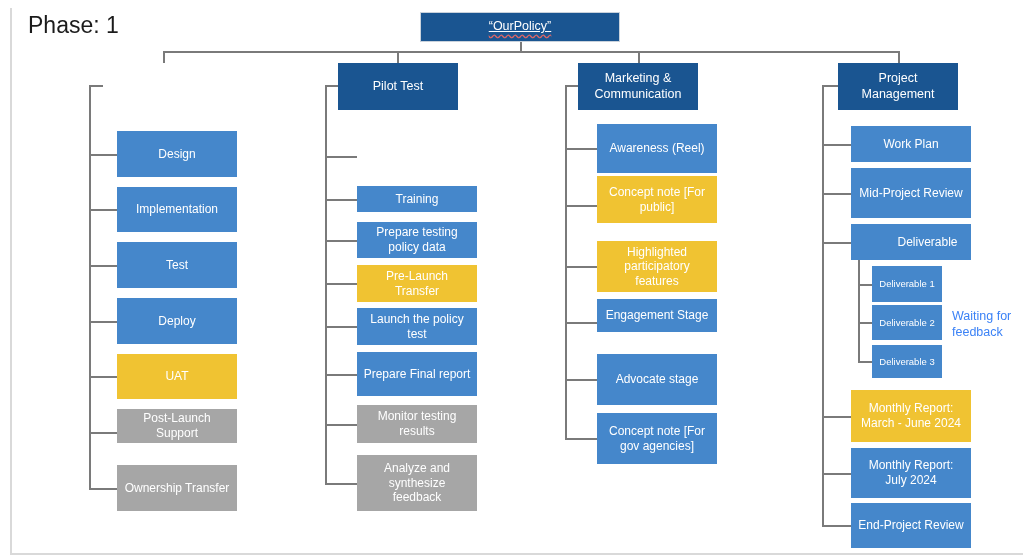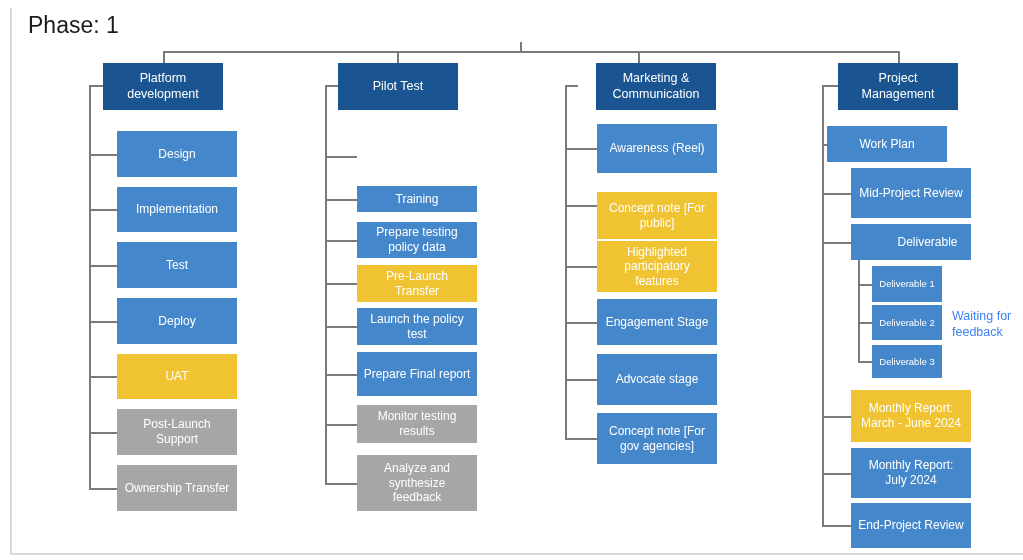"“OurPolicy”" div.box { html: none -> <div> <span><span>“OurPolicy”</span></span> </div> }
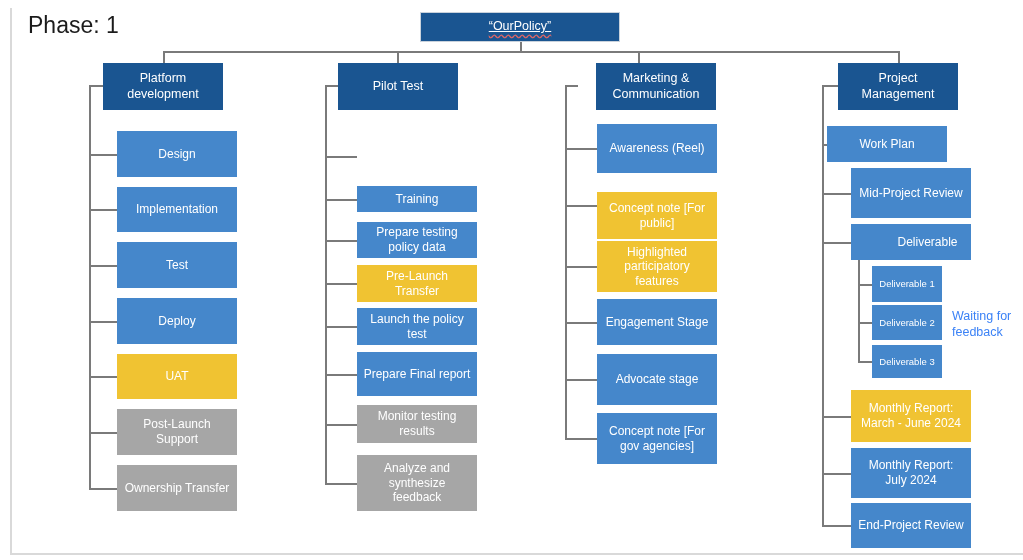"Platform development" div.box { html: <div>Platform development</div> -> none }
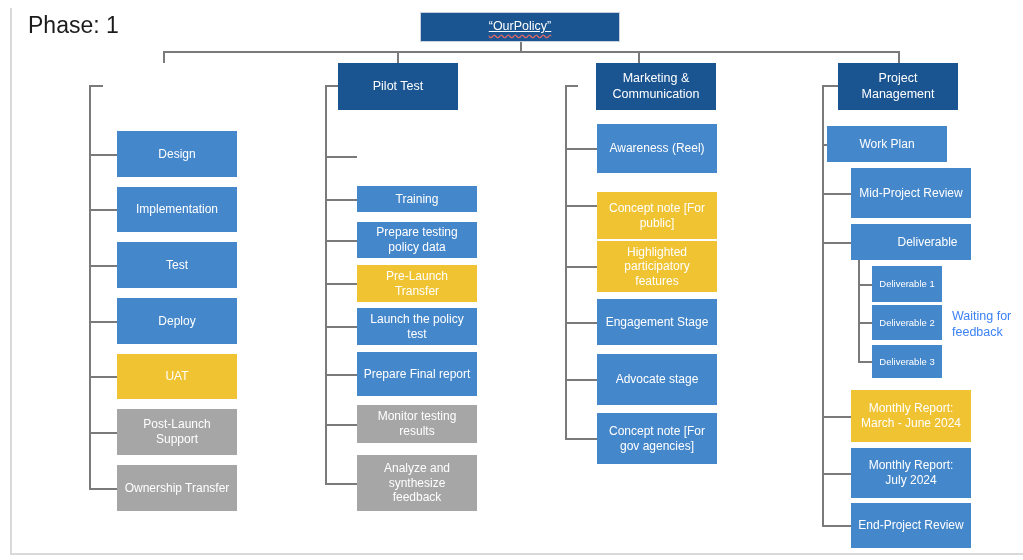"Marketing & Communication" div.box { margin-left: 18px -> none }
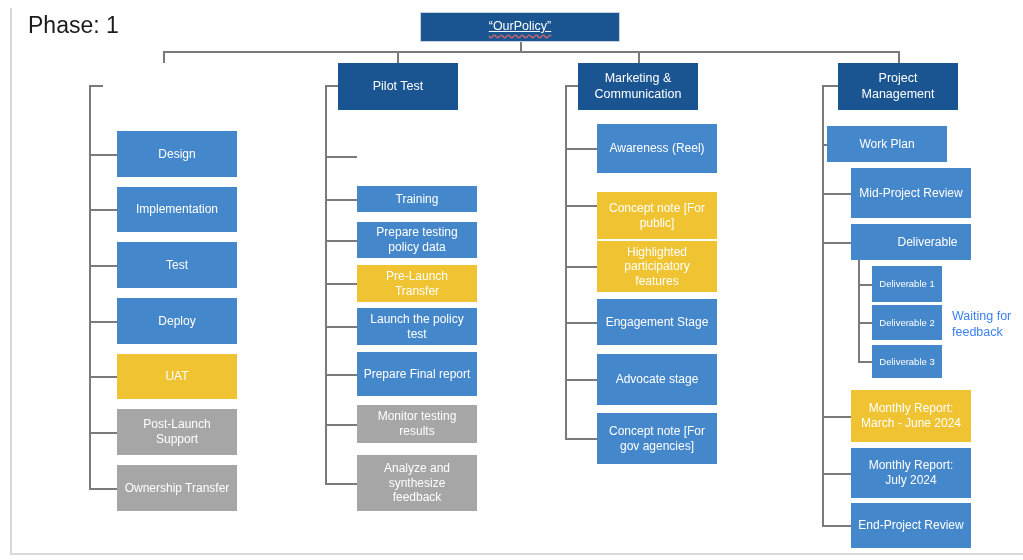"Work Plan" div.box { left: 827px -> 851px }
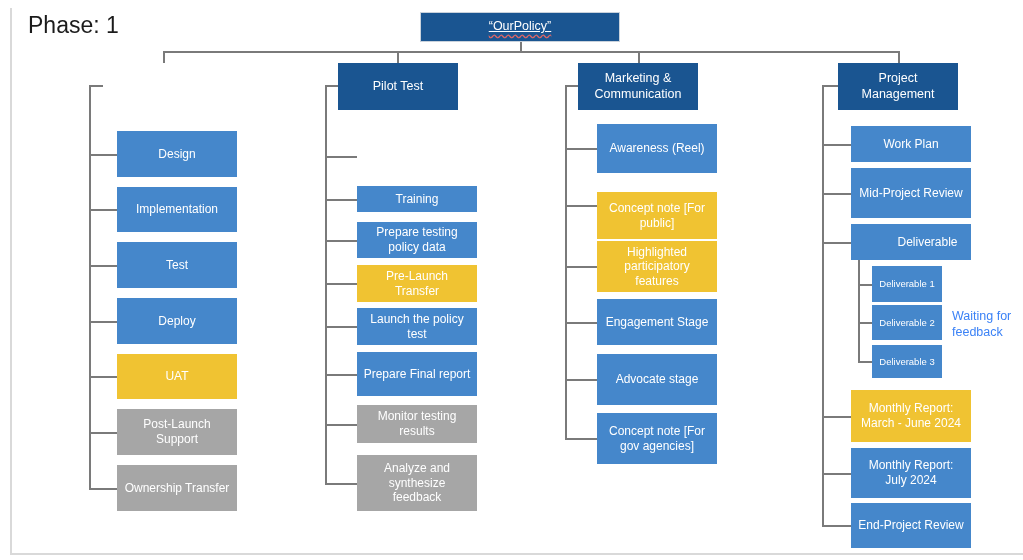"Concept note [For public]" div.box { top: 192px -> 176px }
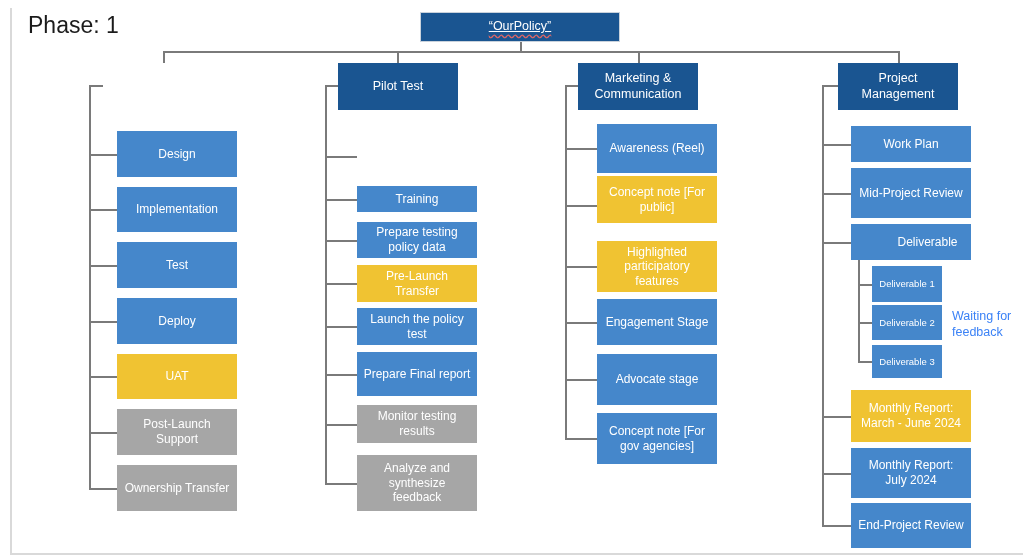"Engagement Stage" div.box { height: 46px -> 33px }
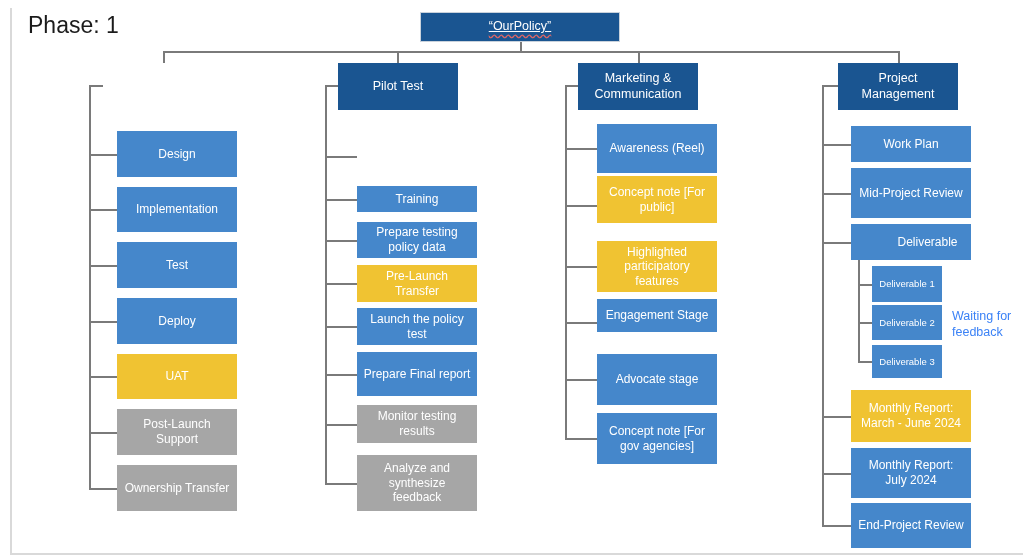"Post-Launch Support" div.box { height: 46px -> 34px }
